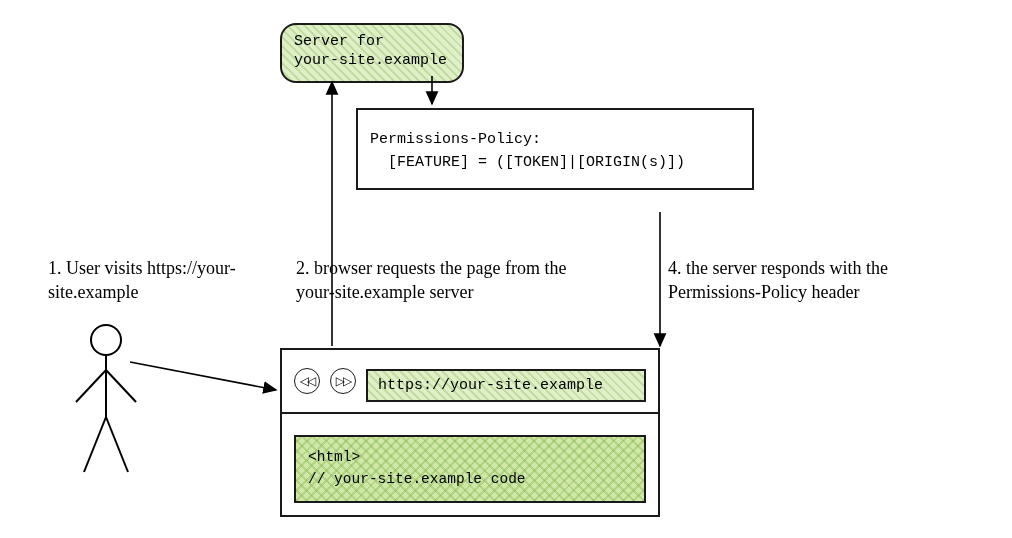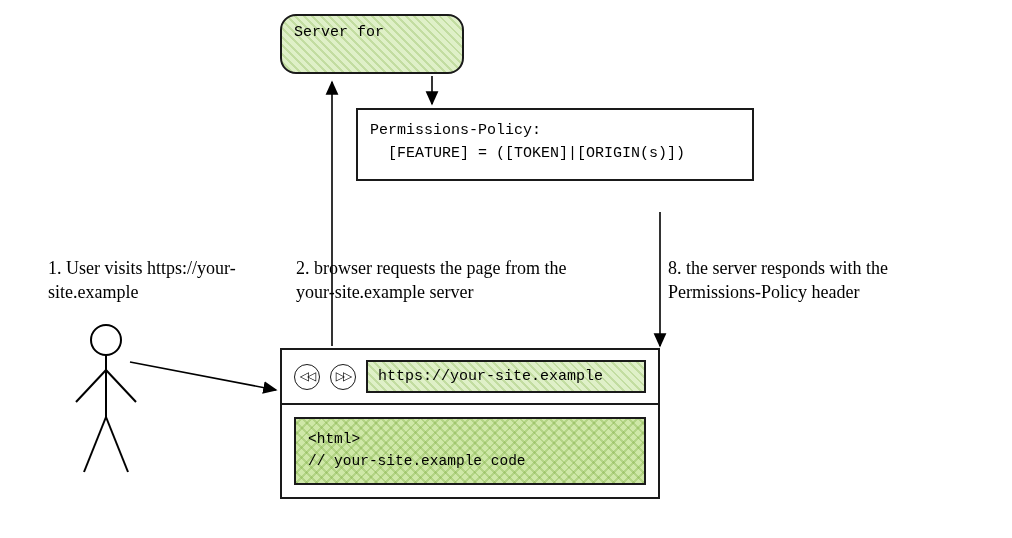"Server for" .mono { margin-top: none -> 9px }
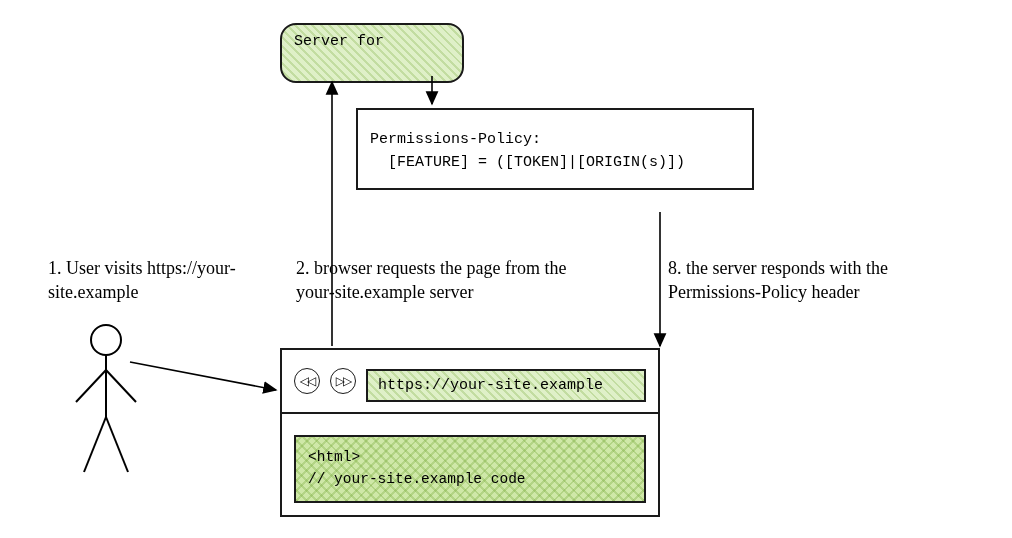"your-site.example" span { html: none -> <span>your-site.example</span> }
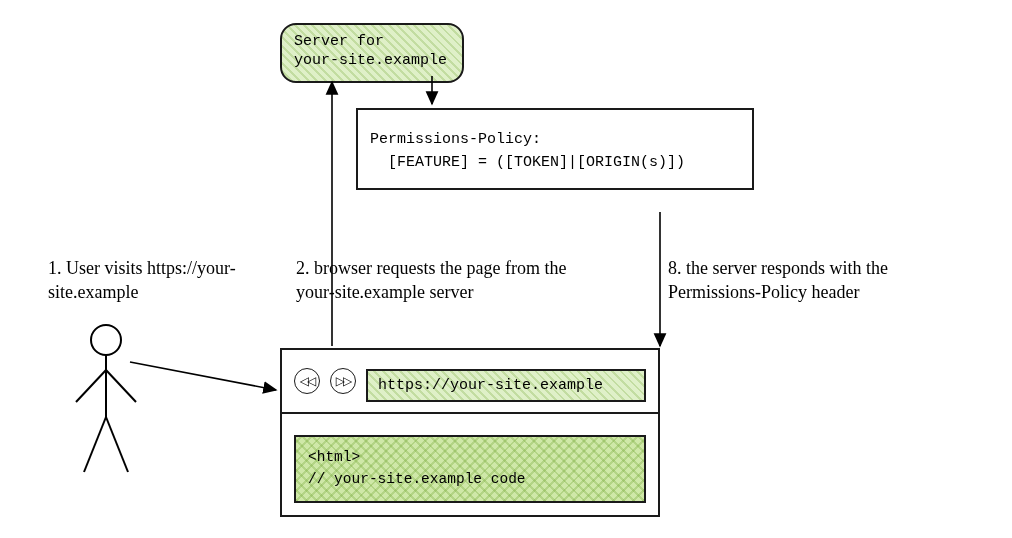"8. the server responds with" div.abs { text: 8 -> 4 }
